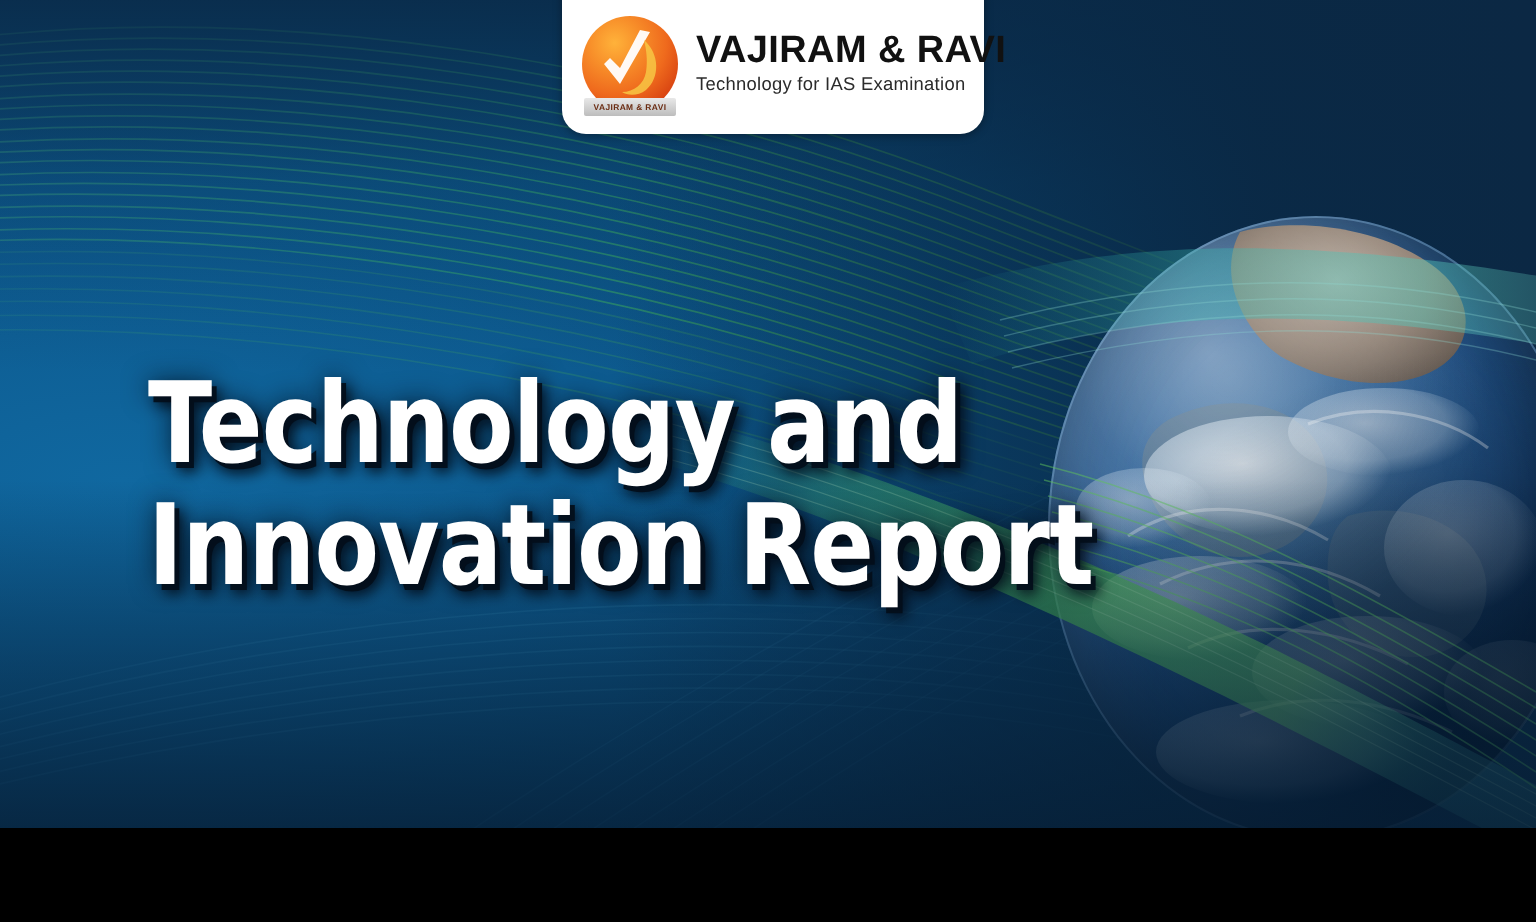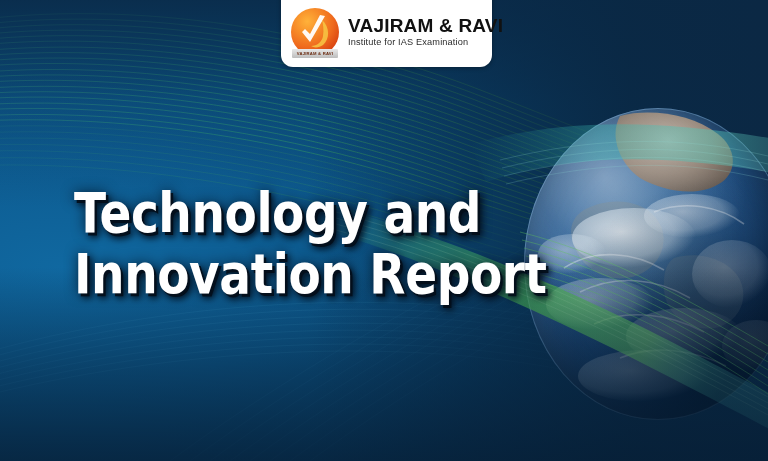"VAJIRAM & RAVI" #banner { height: 461px -> 414px }
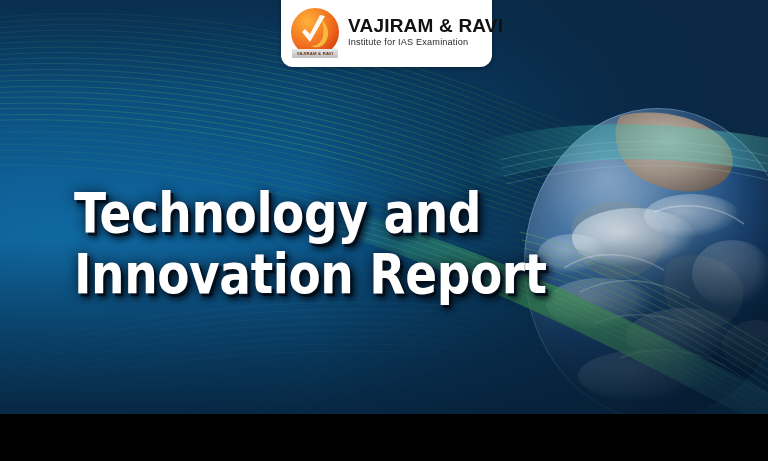"Institute for IAS Examination" div.logo-sub { text: Institute -> Technology }
